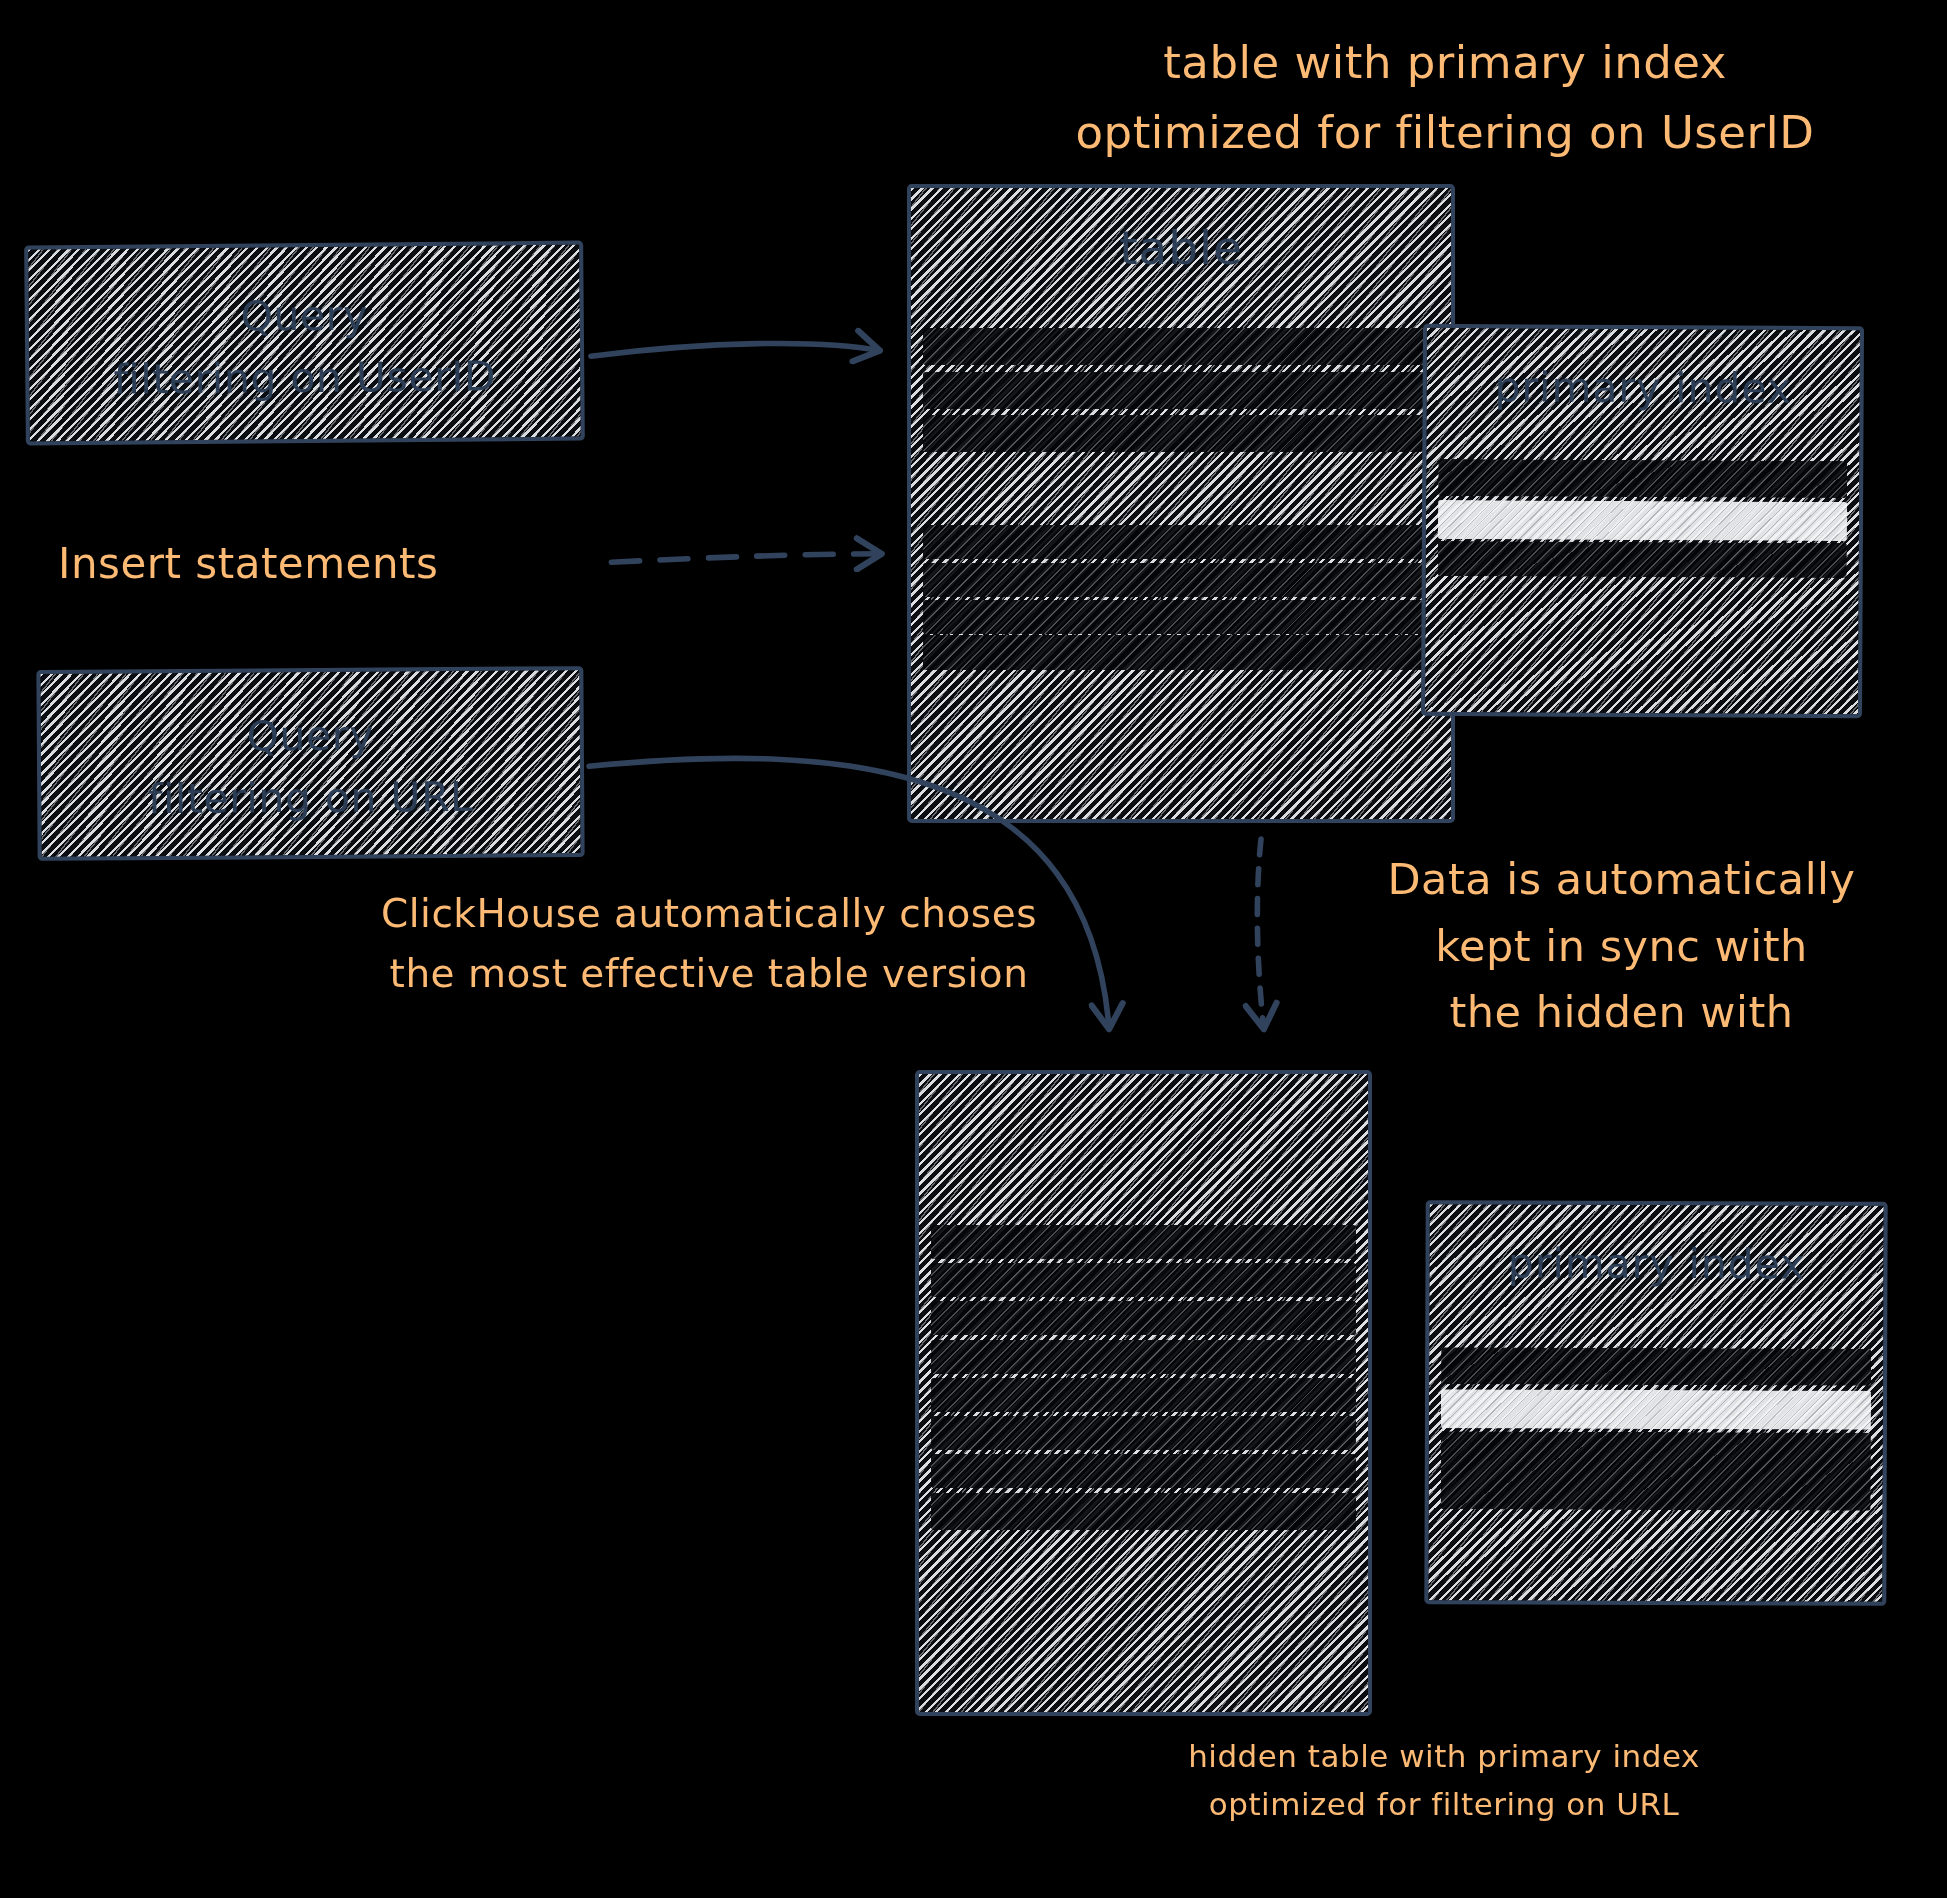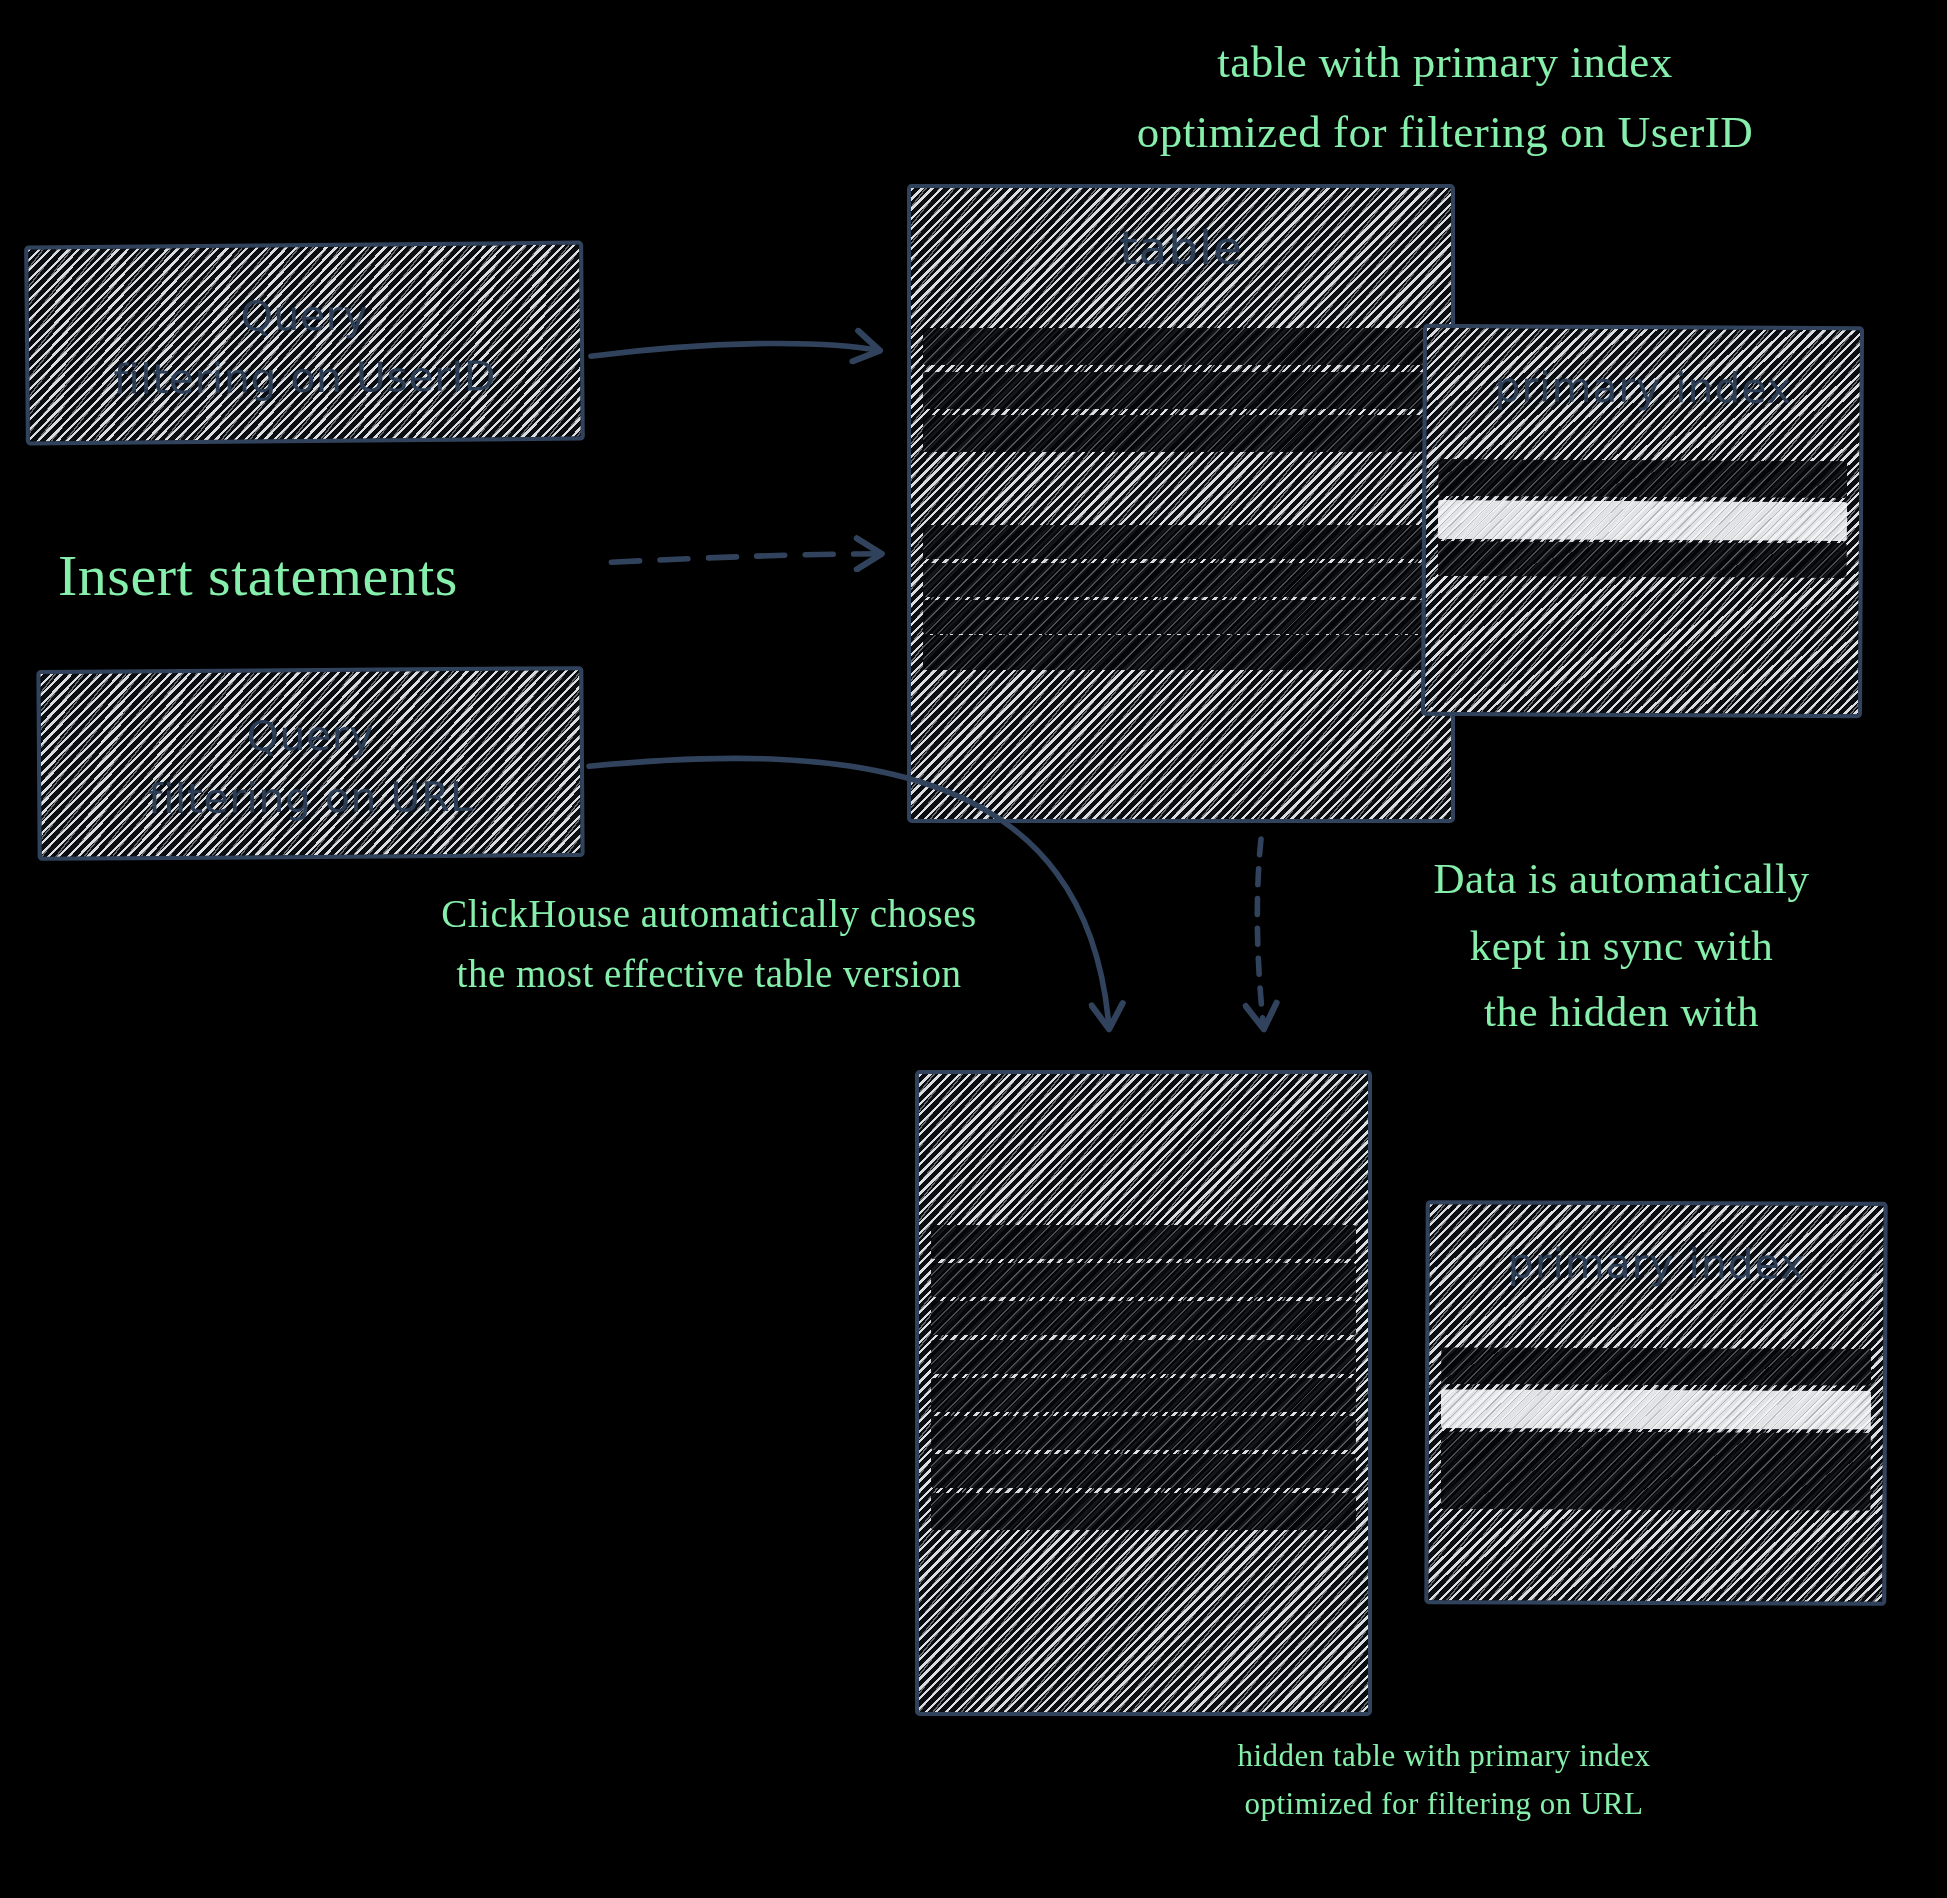"table with primary index" .cap { color: #86efac -> #fdba74; font-family: Liberation Serif, serif -> none }
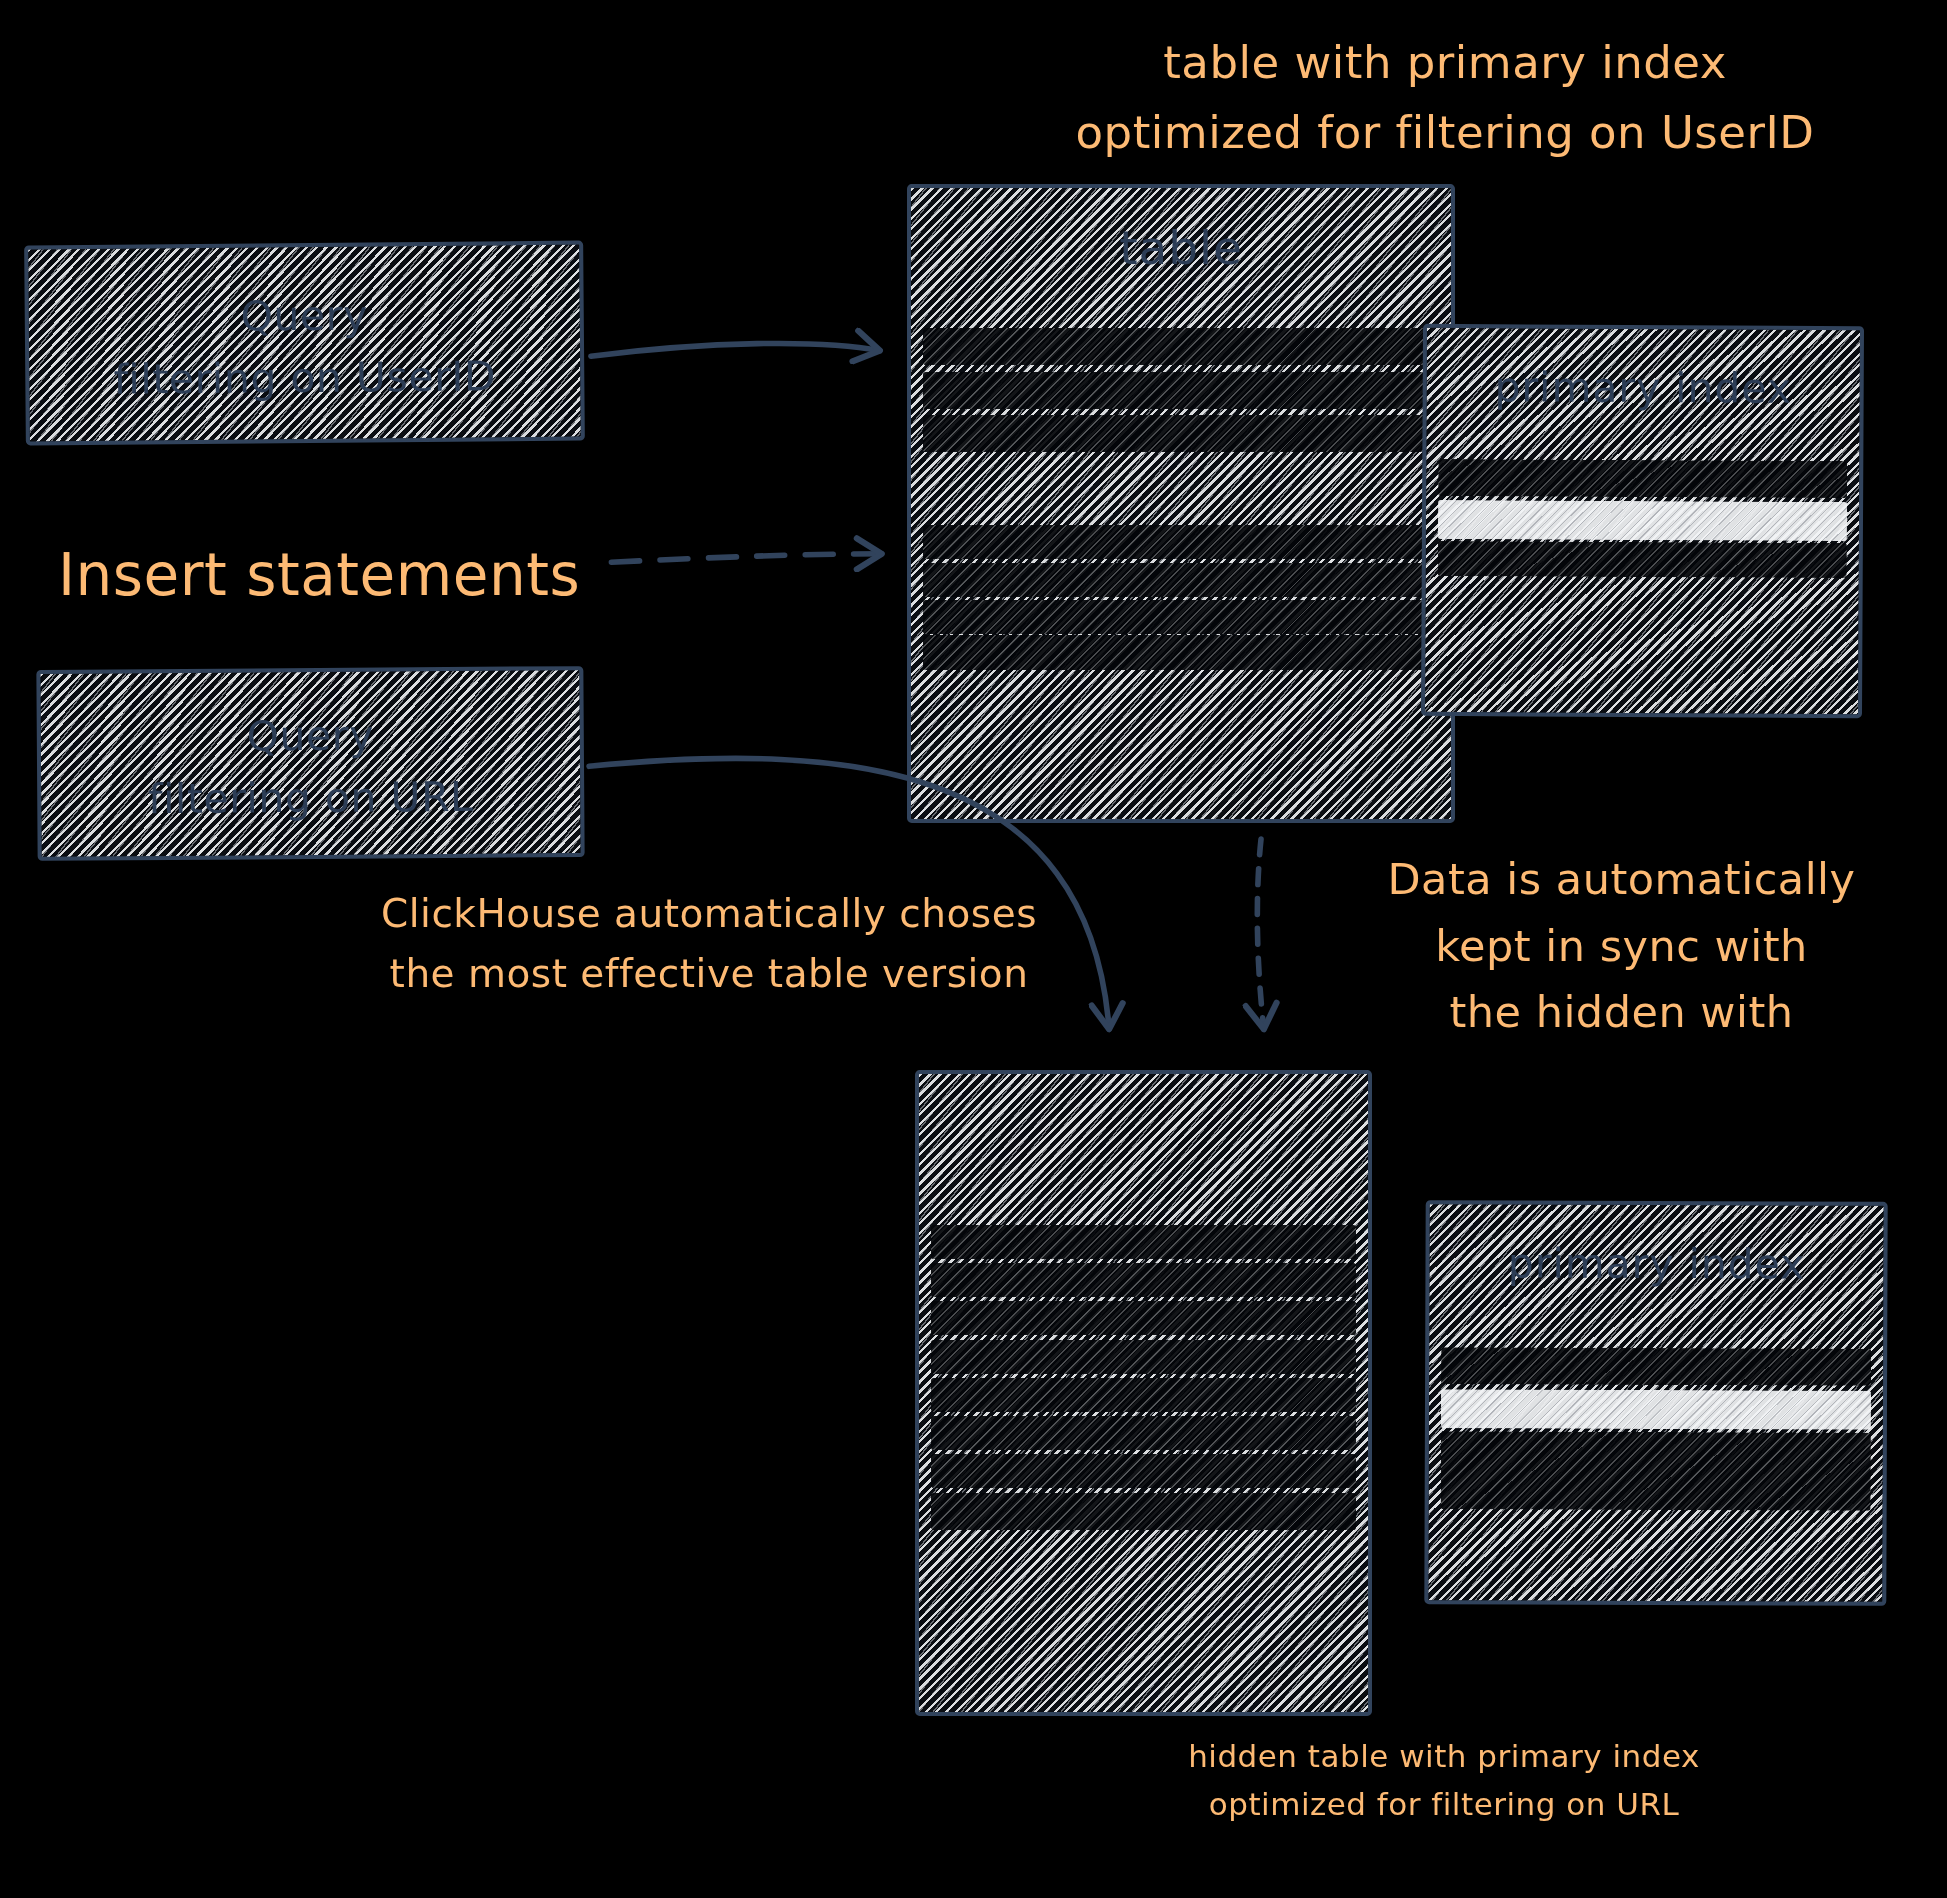"Insert statements" div.cap { font-size: 58px -> 42px }
